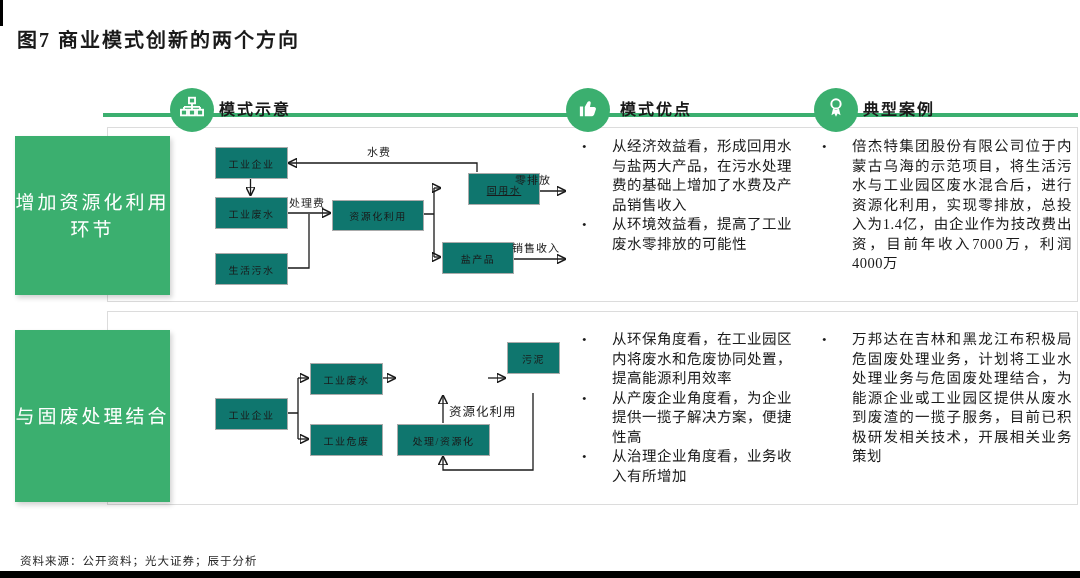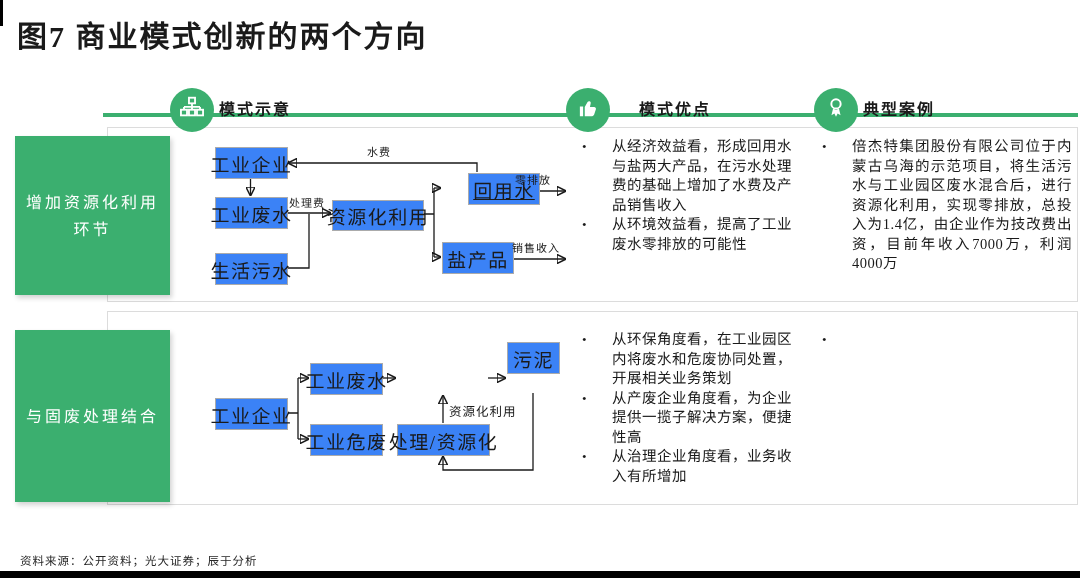"图7 商业模式创新的两个方向" .title { font-size: 30px -> 20px; top: 12px -> 24px }
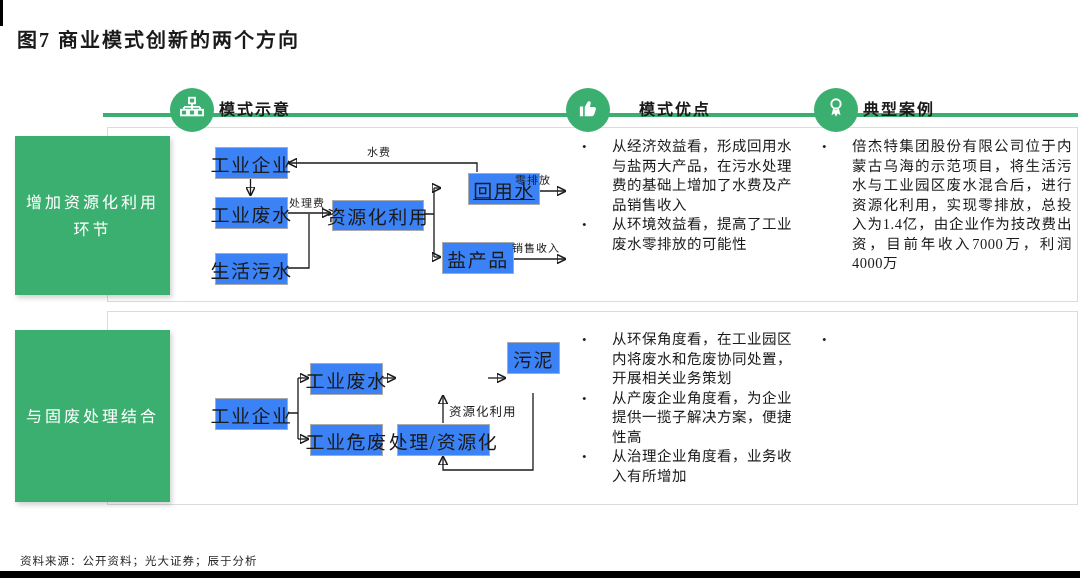"模式优点" .hlabel.l2 { left: 639px -> 620px }
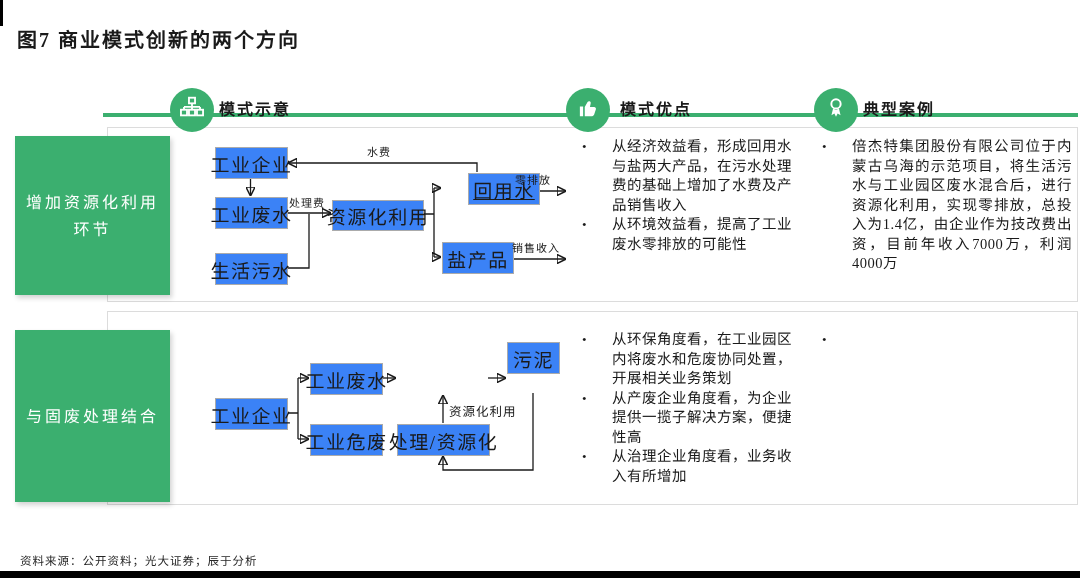"工业企业" .node { background: #3b82f6 -> #0f766e; font-size: 19px -> 10px }
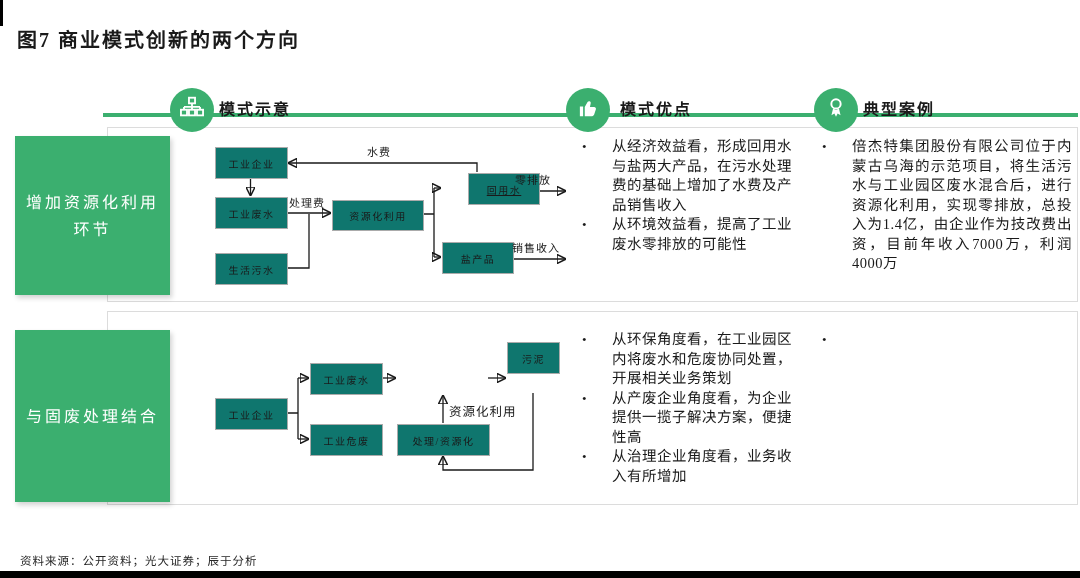"增加资源化利用" .rowlabel { font-size: 16px -> 19px }
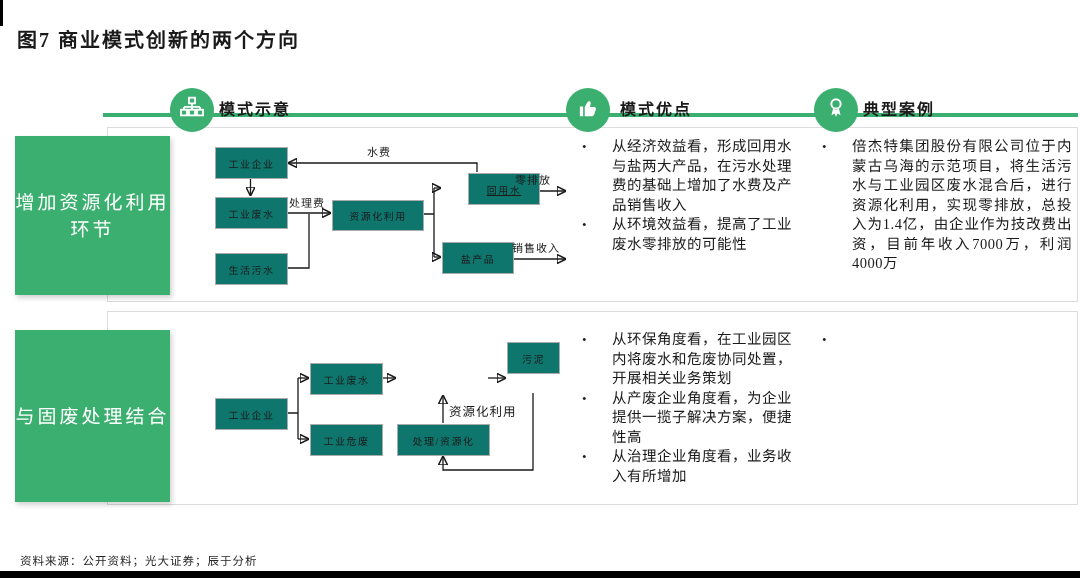"从环保角度看，在工业园区内将废水和危废协同处置，开展相关业务策划" p { text: 开展相关业务策划 -> 提高能源利用效率 }
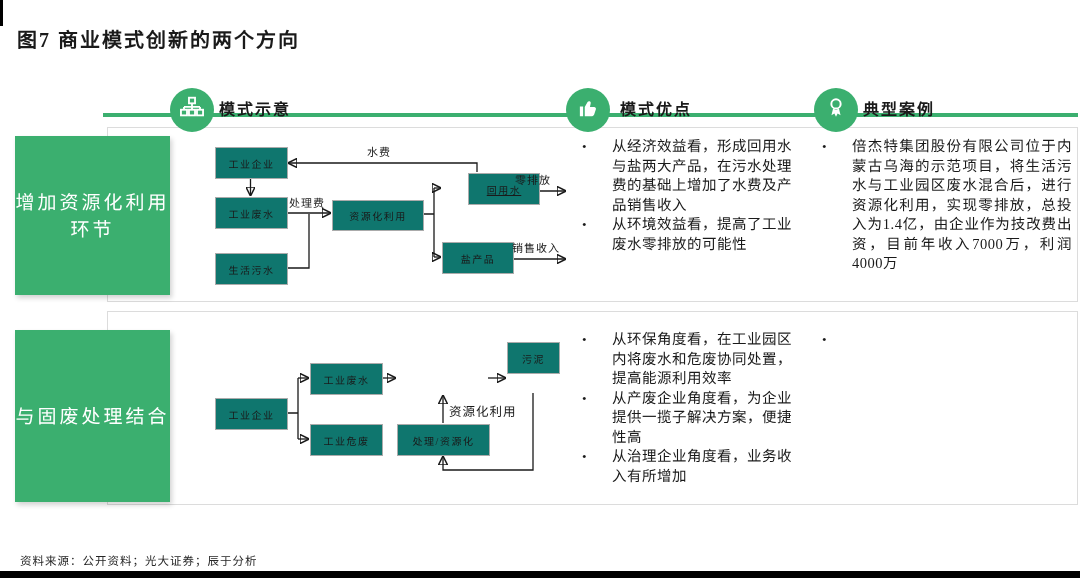"万邦达在吉林和黑龙江布积极局危固废处理业务，计划将工业水处理业务与危固废处理结合" p { html: none -> <p>万邦达在吉林和黑龙江布积极局危固废处理业务，计划将工业水处理业务与危固废处理结合，为能源企业或工业园区提供从废水到废渣的一揽子服务，目前已积极研发相关技术，开展相关业务策划</p> }
